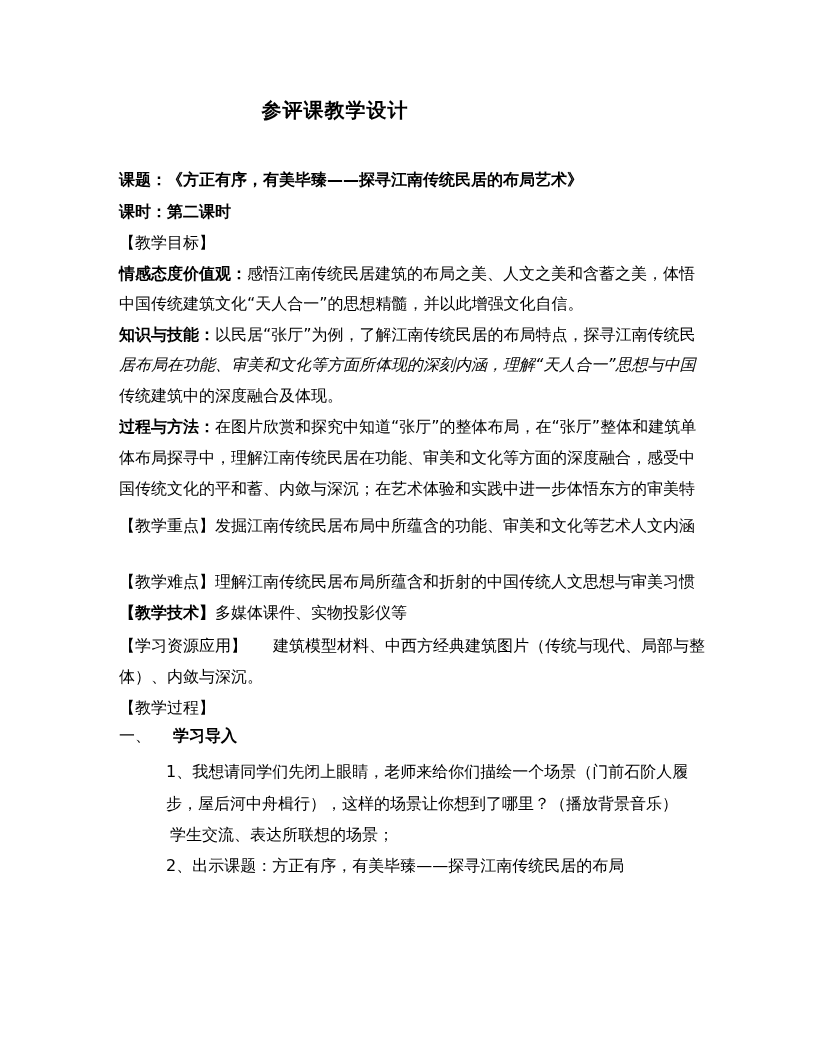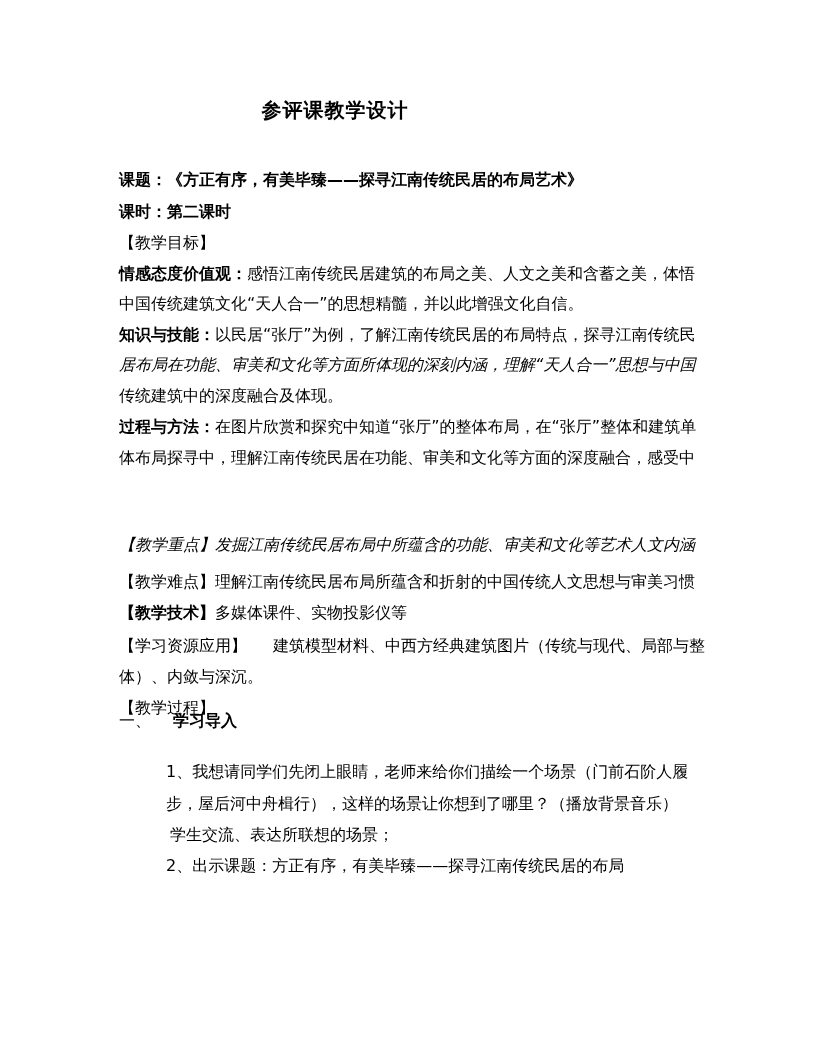"国传统文化的平和蓄、内敛与深沉；在艺术体验和实践中进一步体悟东方的审美特" div.line { html: none -> <div>国传统文化的平和蓄、内敛与深沉；在艺术体验和实践中进一步体悟东方的审美特</div> }
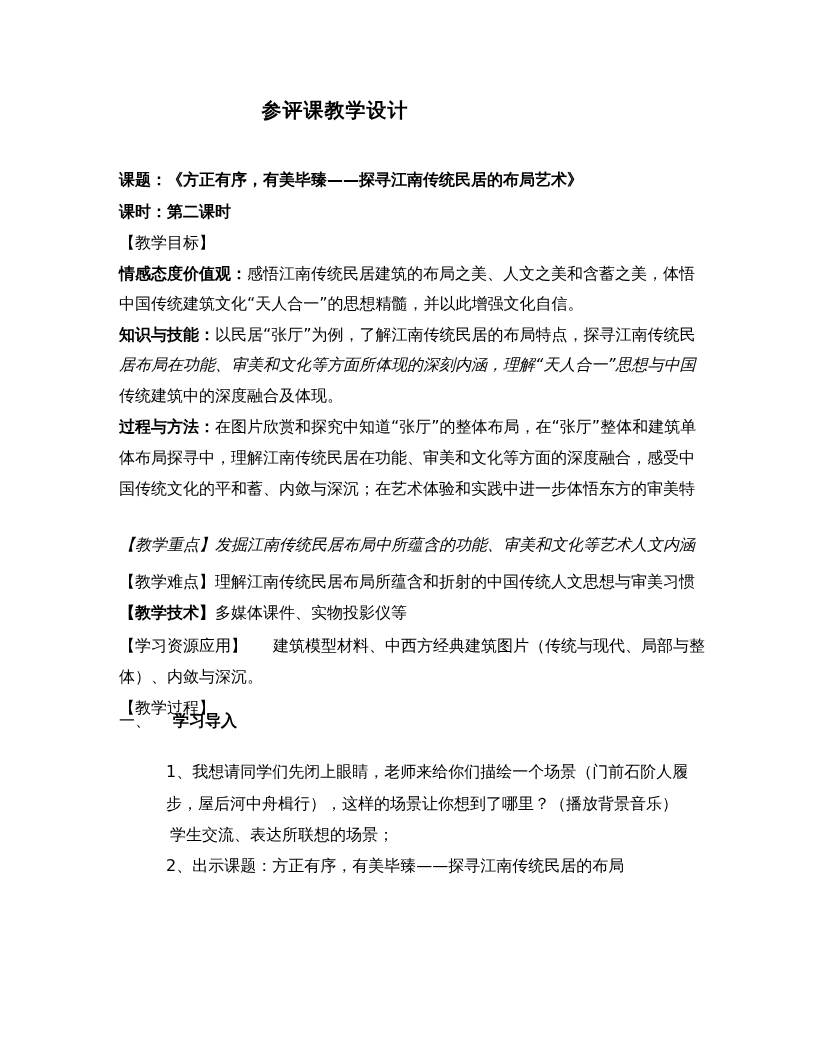"【教学重点】发掘江南传统民居布局中所蕴含的功能、审美和文化等艺术人文内涵" div.line { font-style: italic -> none; top: 535px -> 516px }
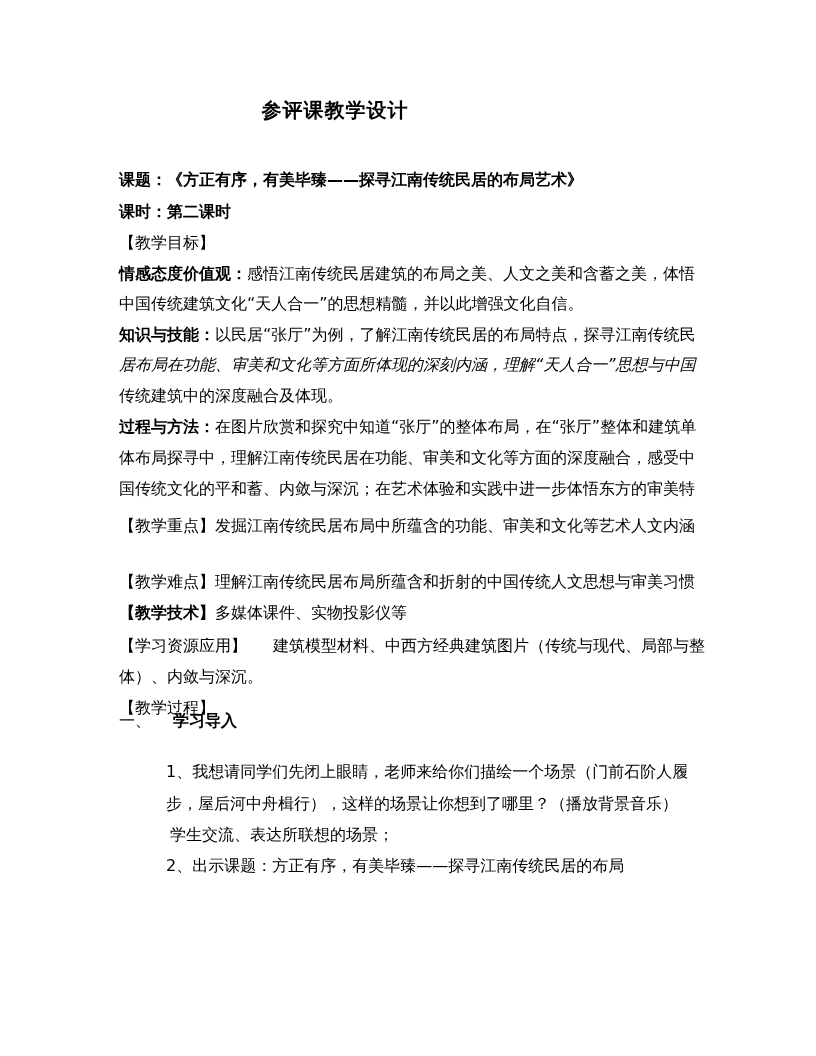"一、 学习导入" div.line { top: 711px -> 726px }
